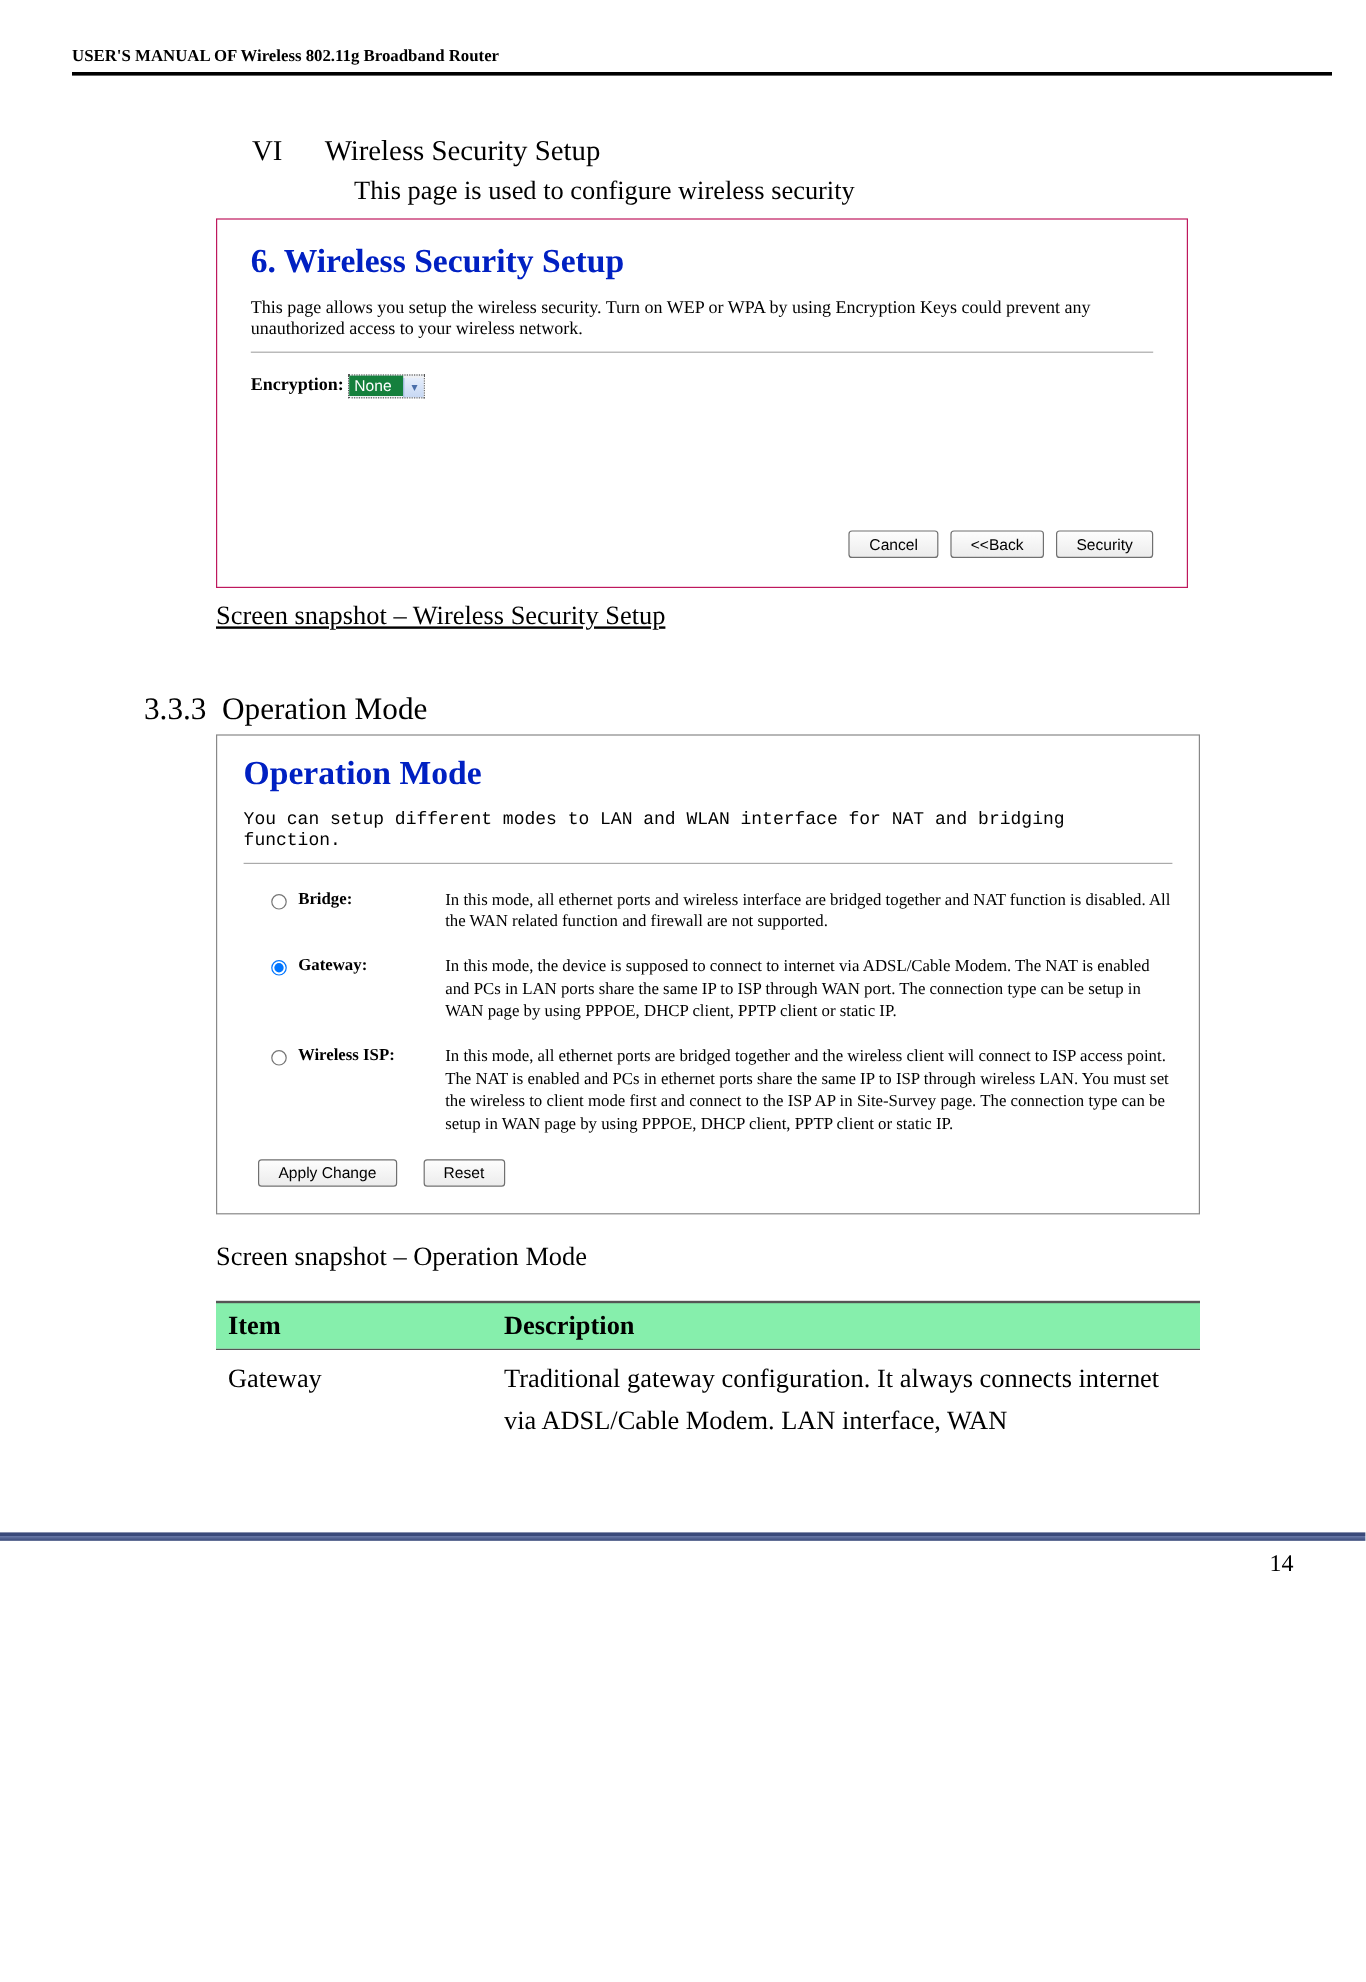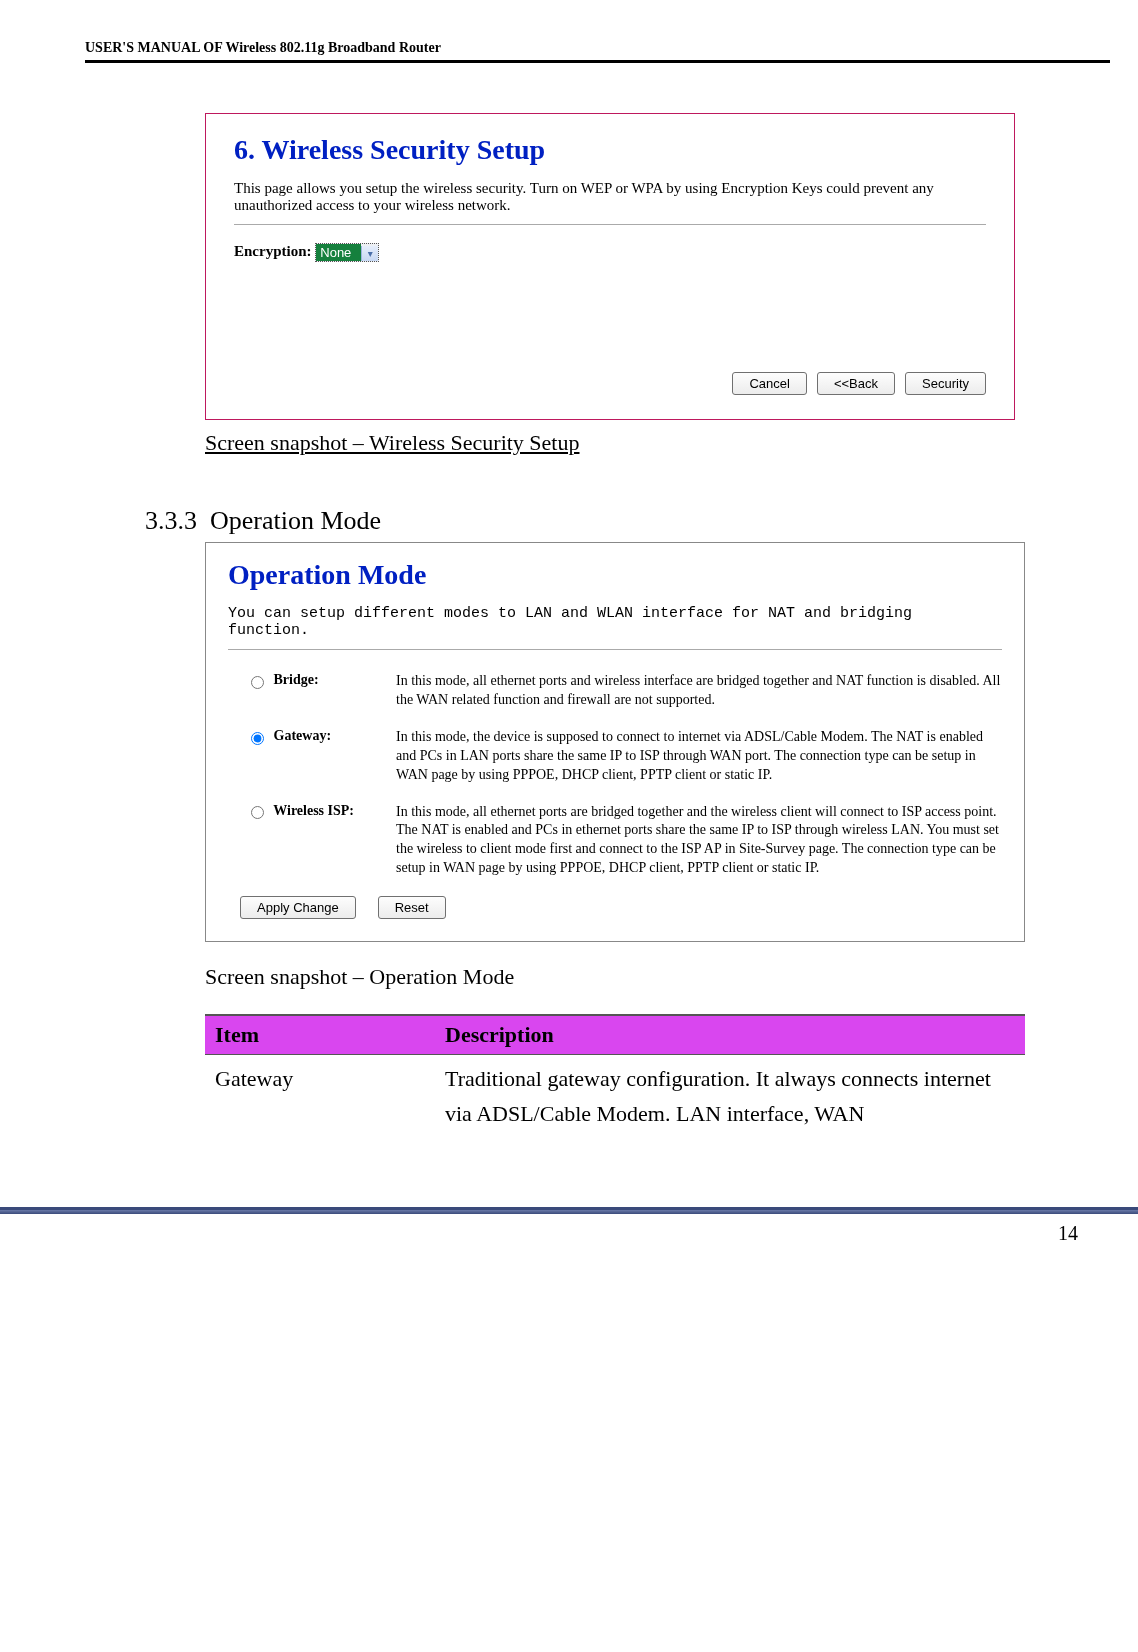"USER'S MANUAL OF Wireless 802.11g" .page { margin-left: 25px -> none }
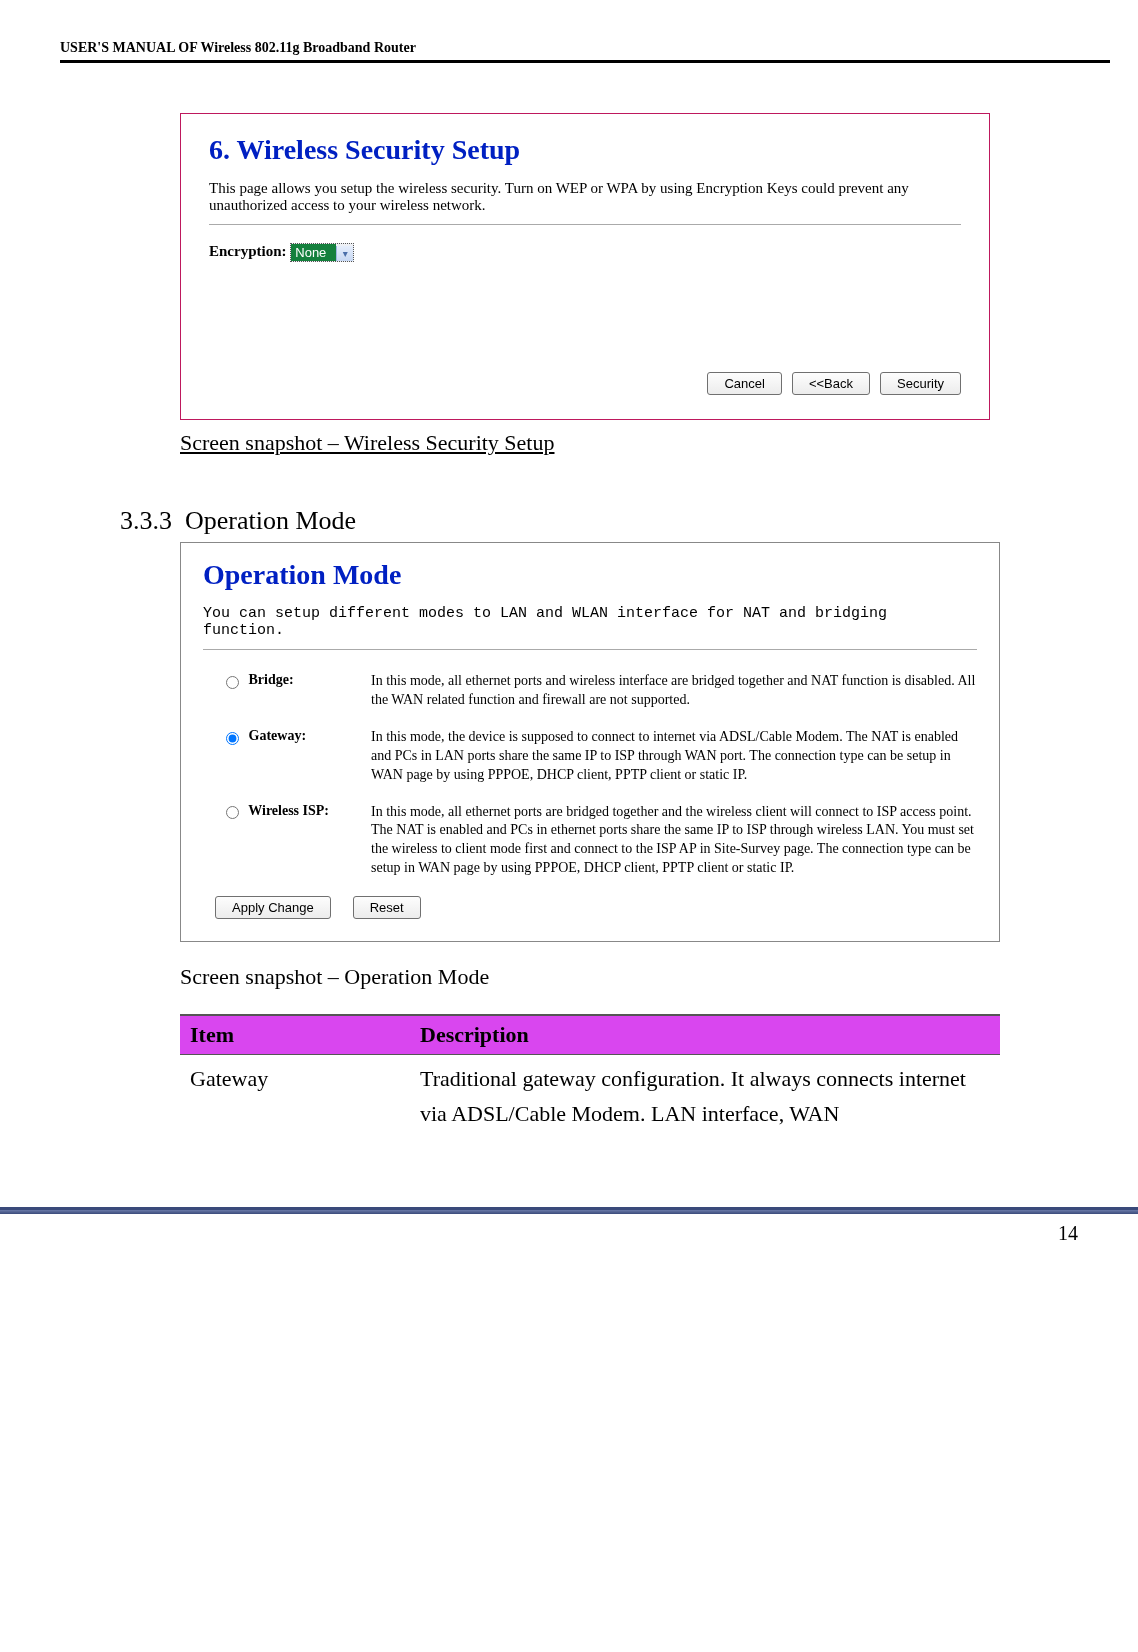"VI Wireless Security Setup" div.roman-heading { html: none -> <div> <span>VI</span> <span>Wireless Security Setup</span> </div> }
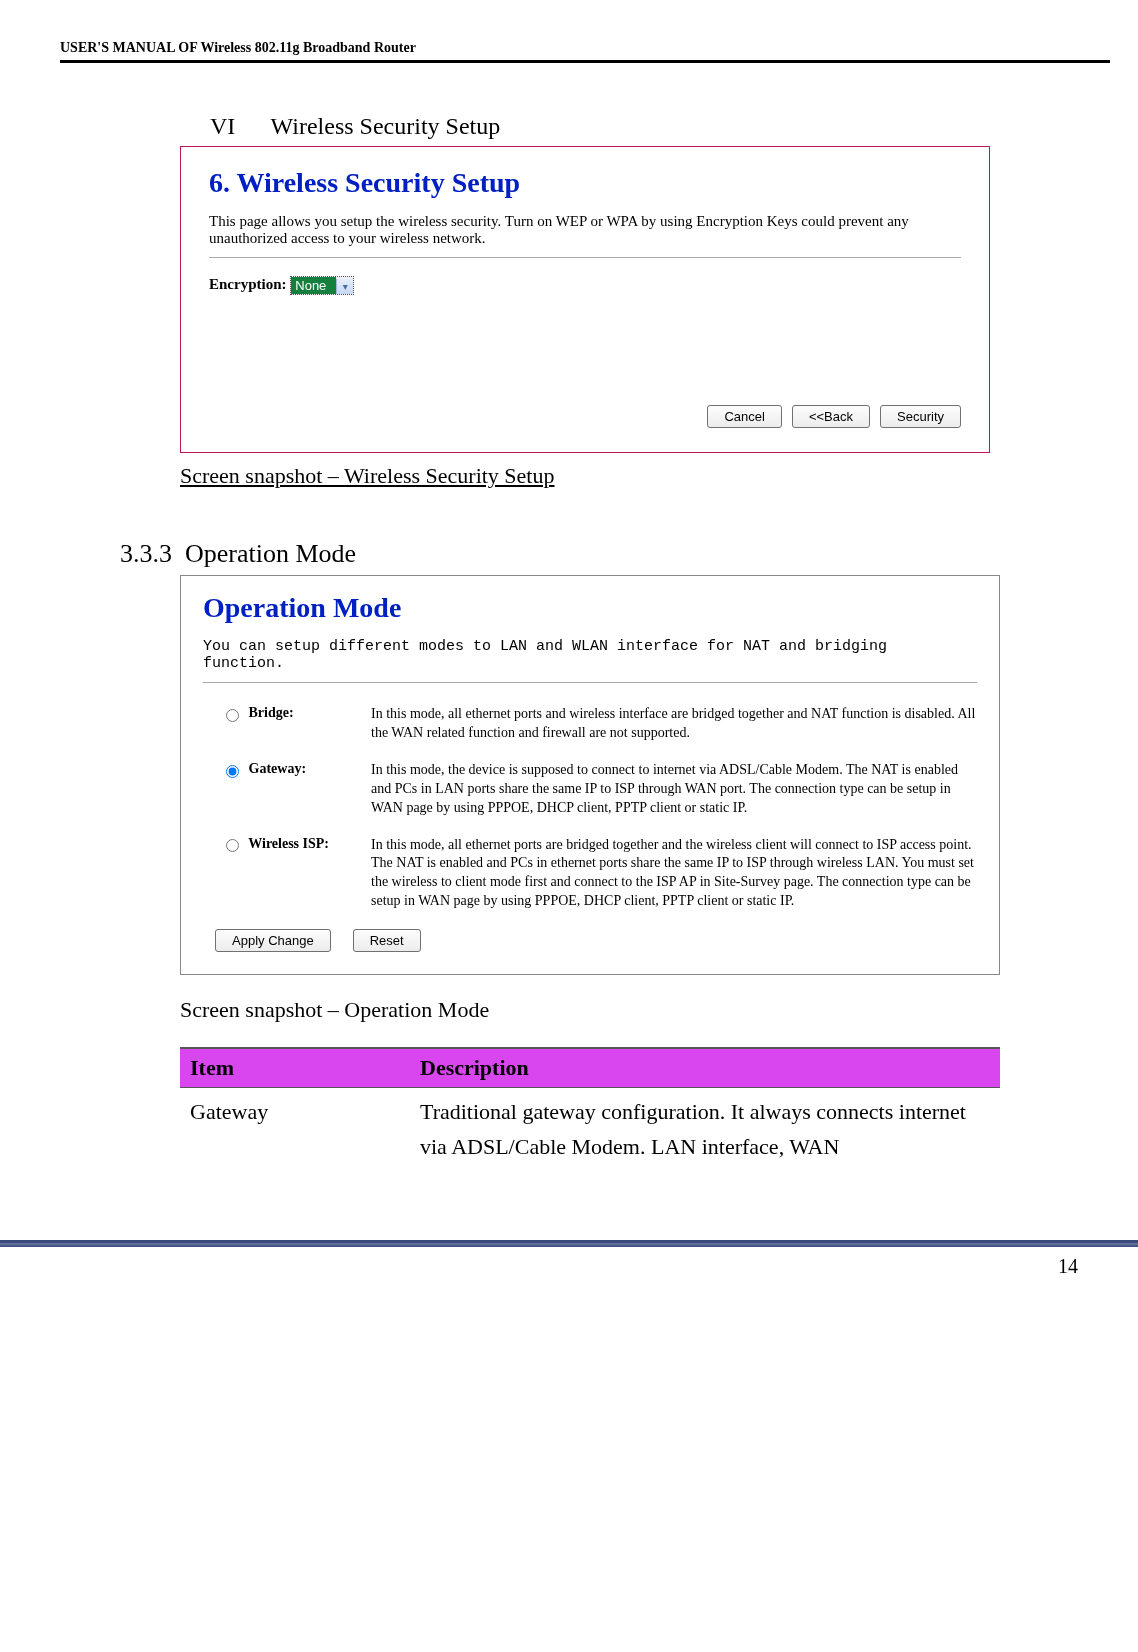"This page is used to" div.sub-indent { html: none -> <div>This page is used to configure wireless security</div> }
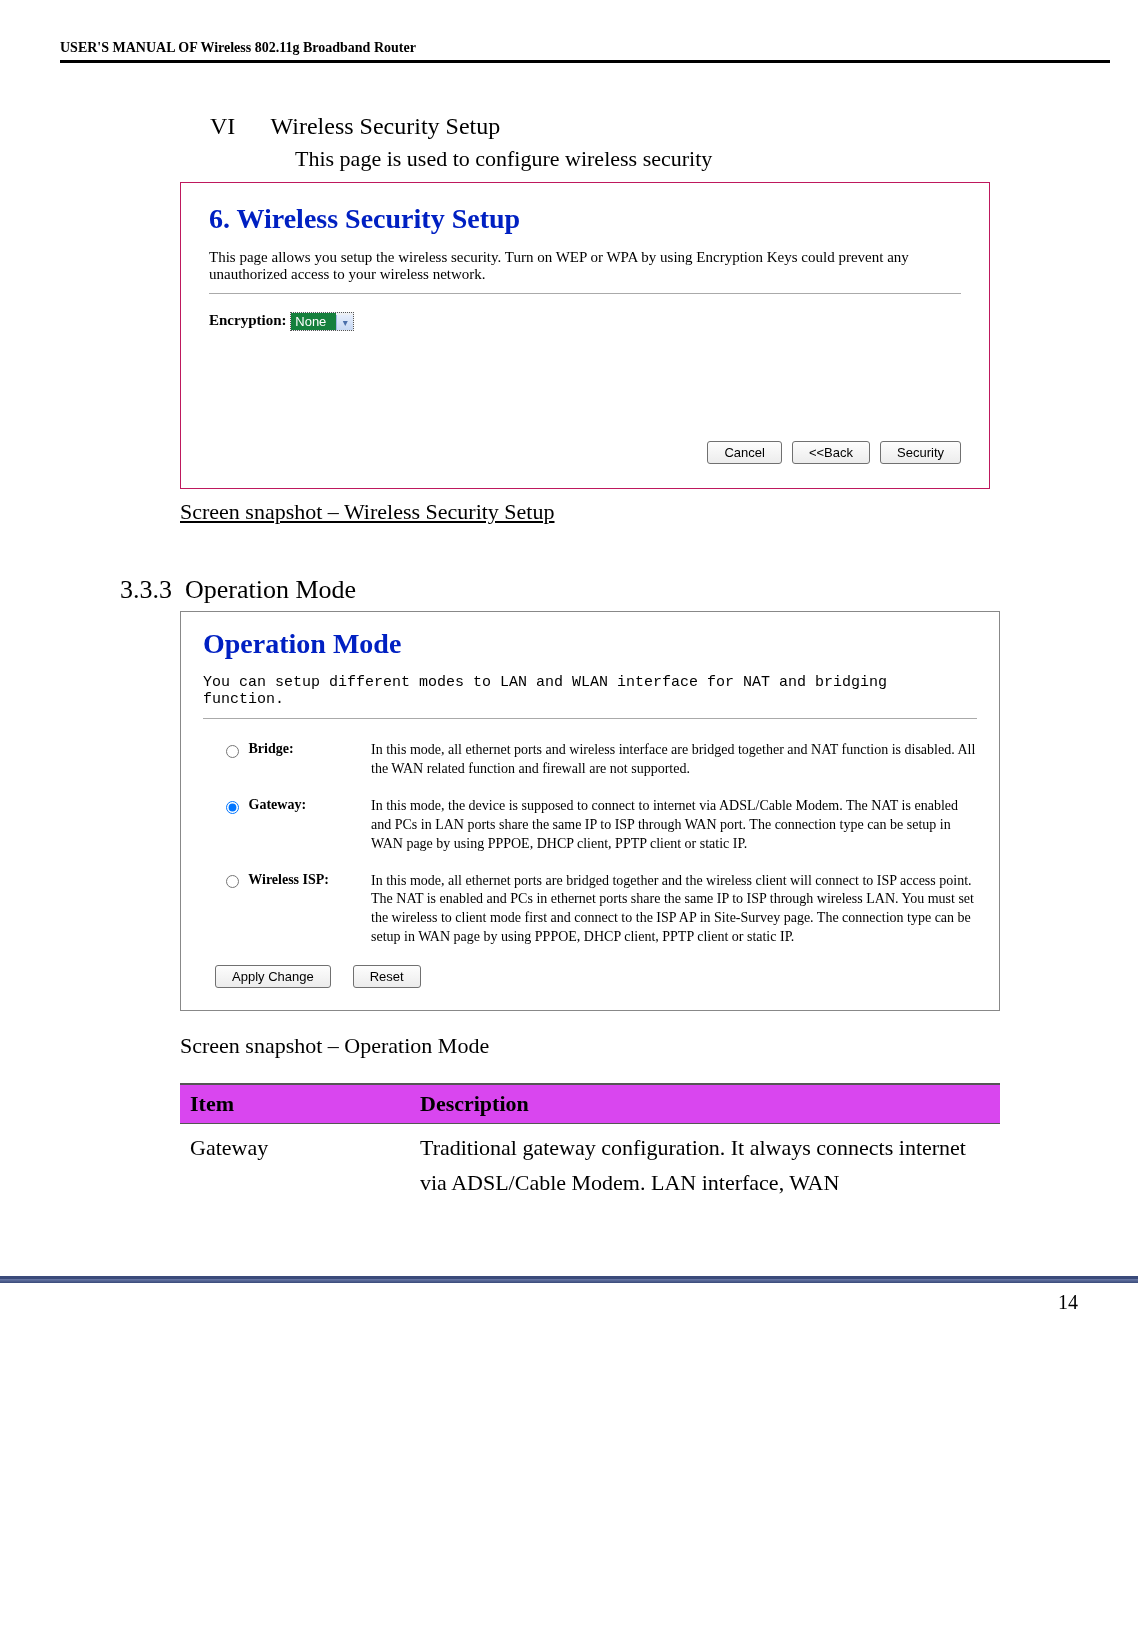"Item" table.desc-table th { background: #d946ef -> #86efac }
